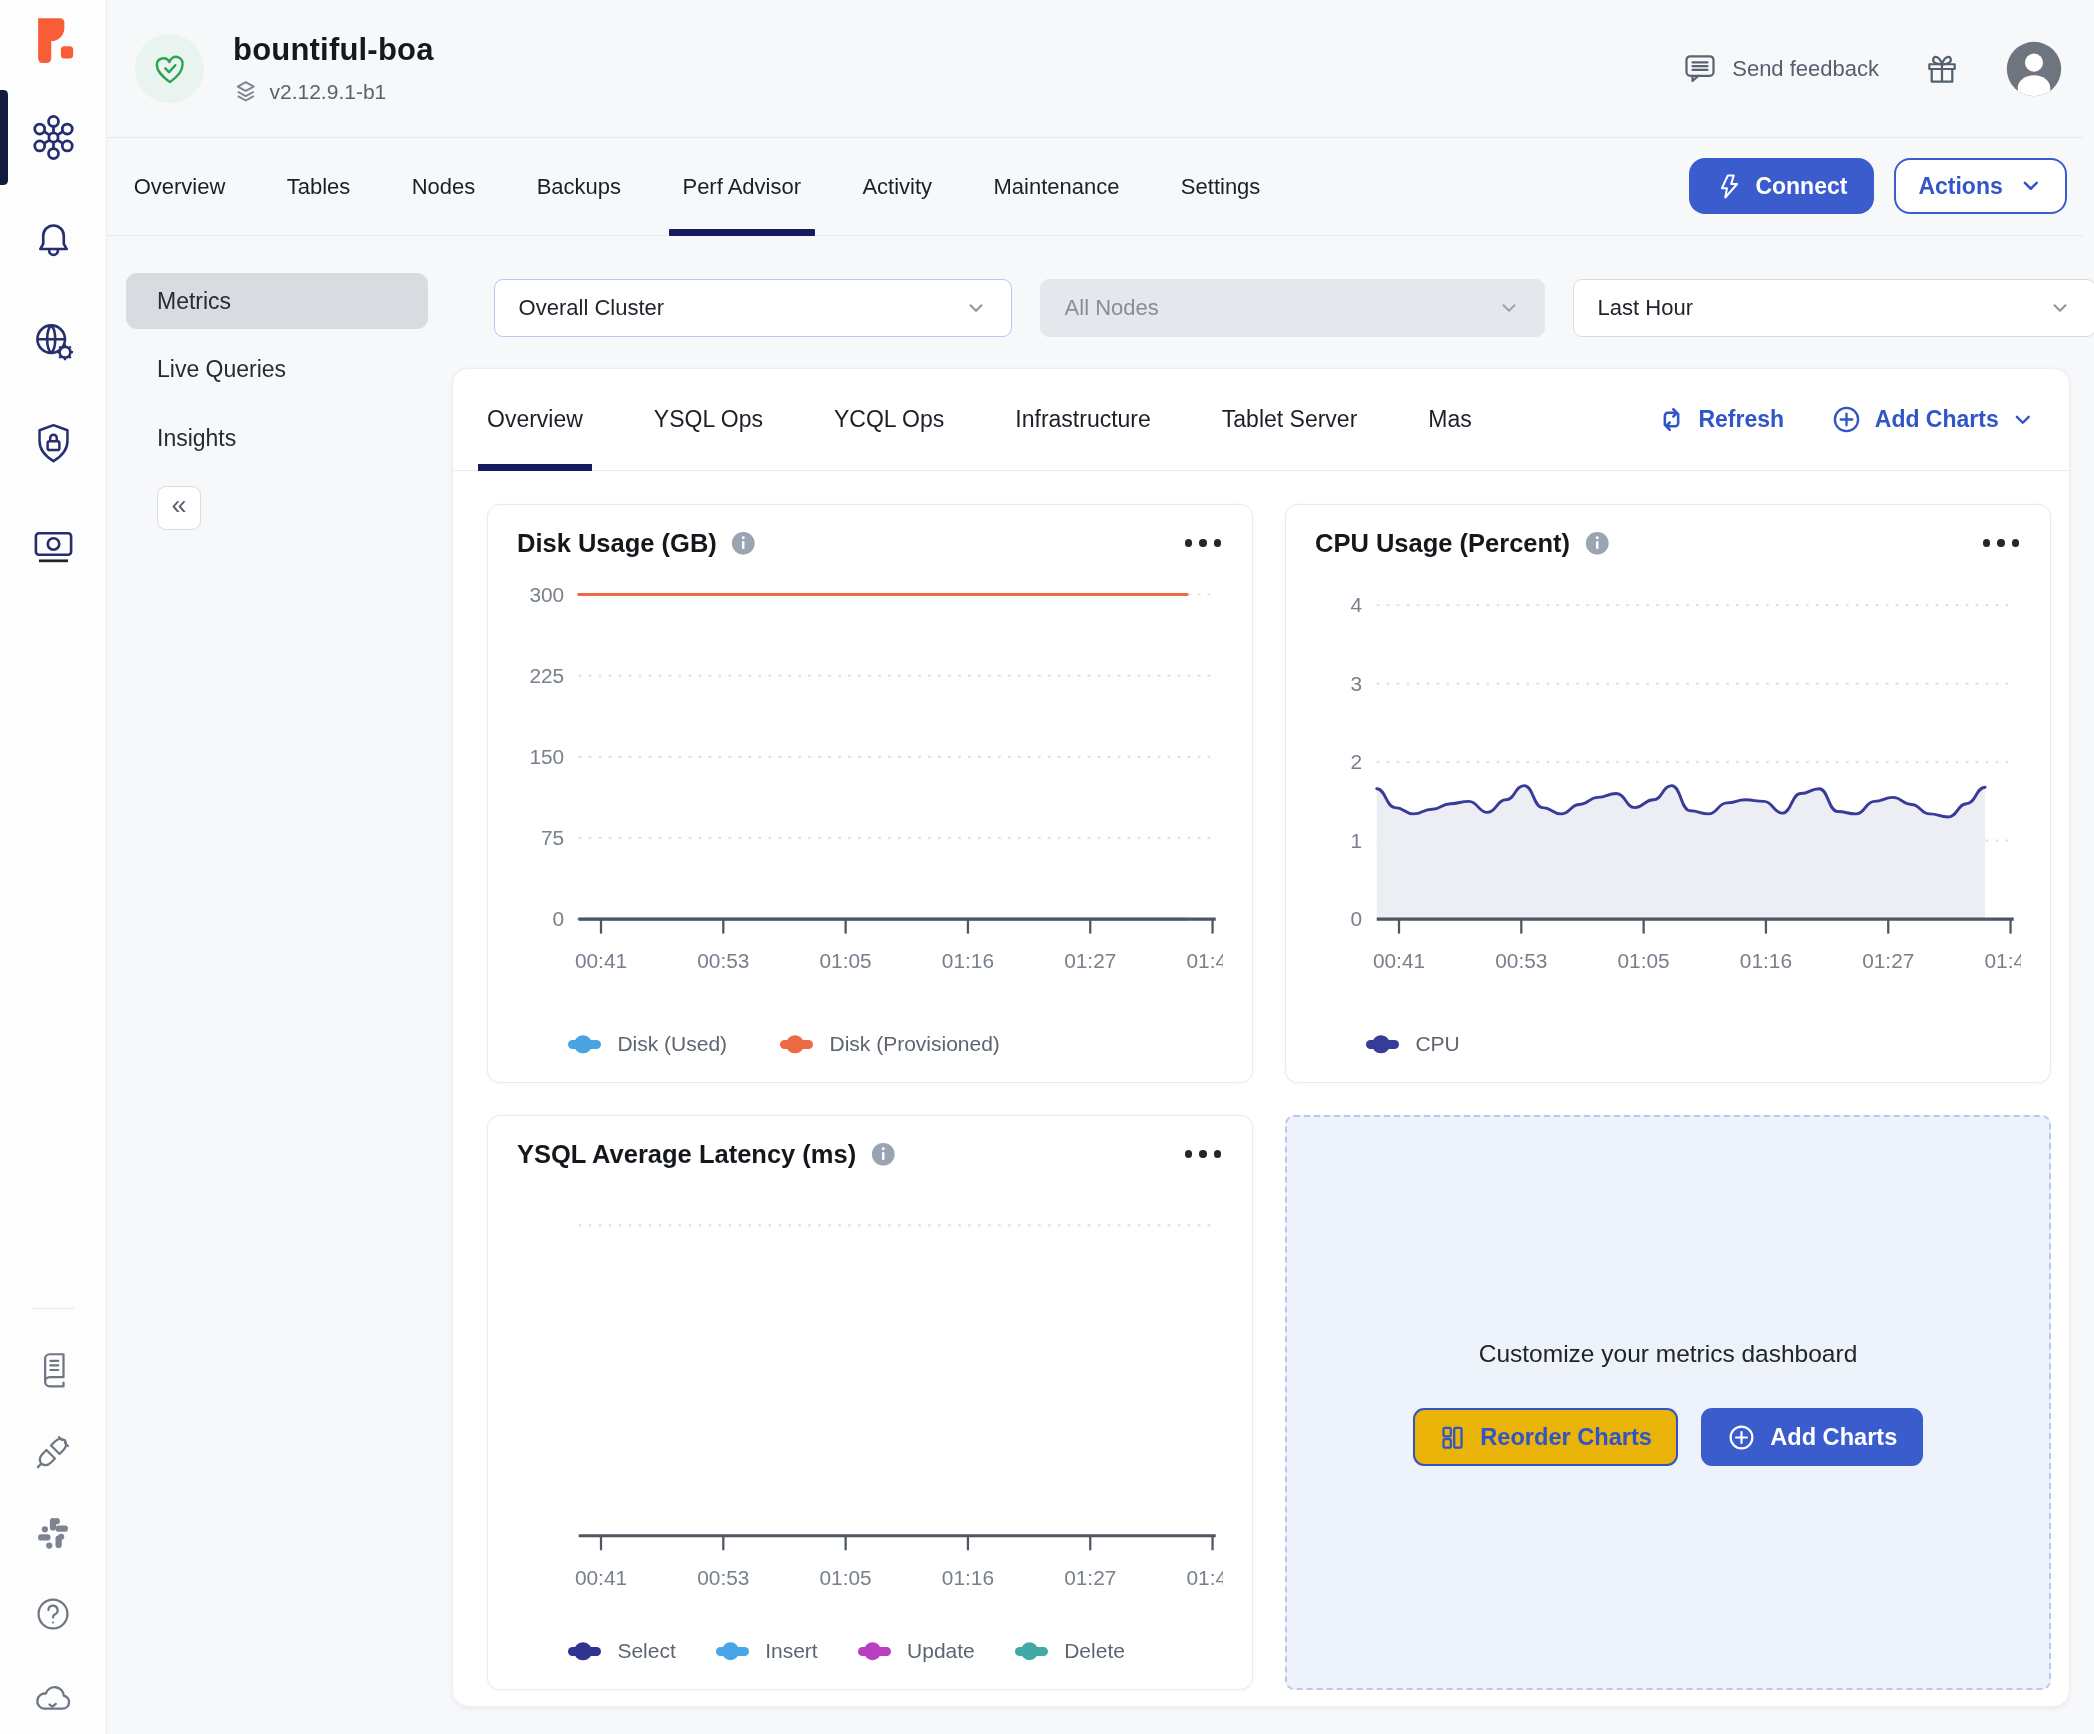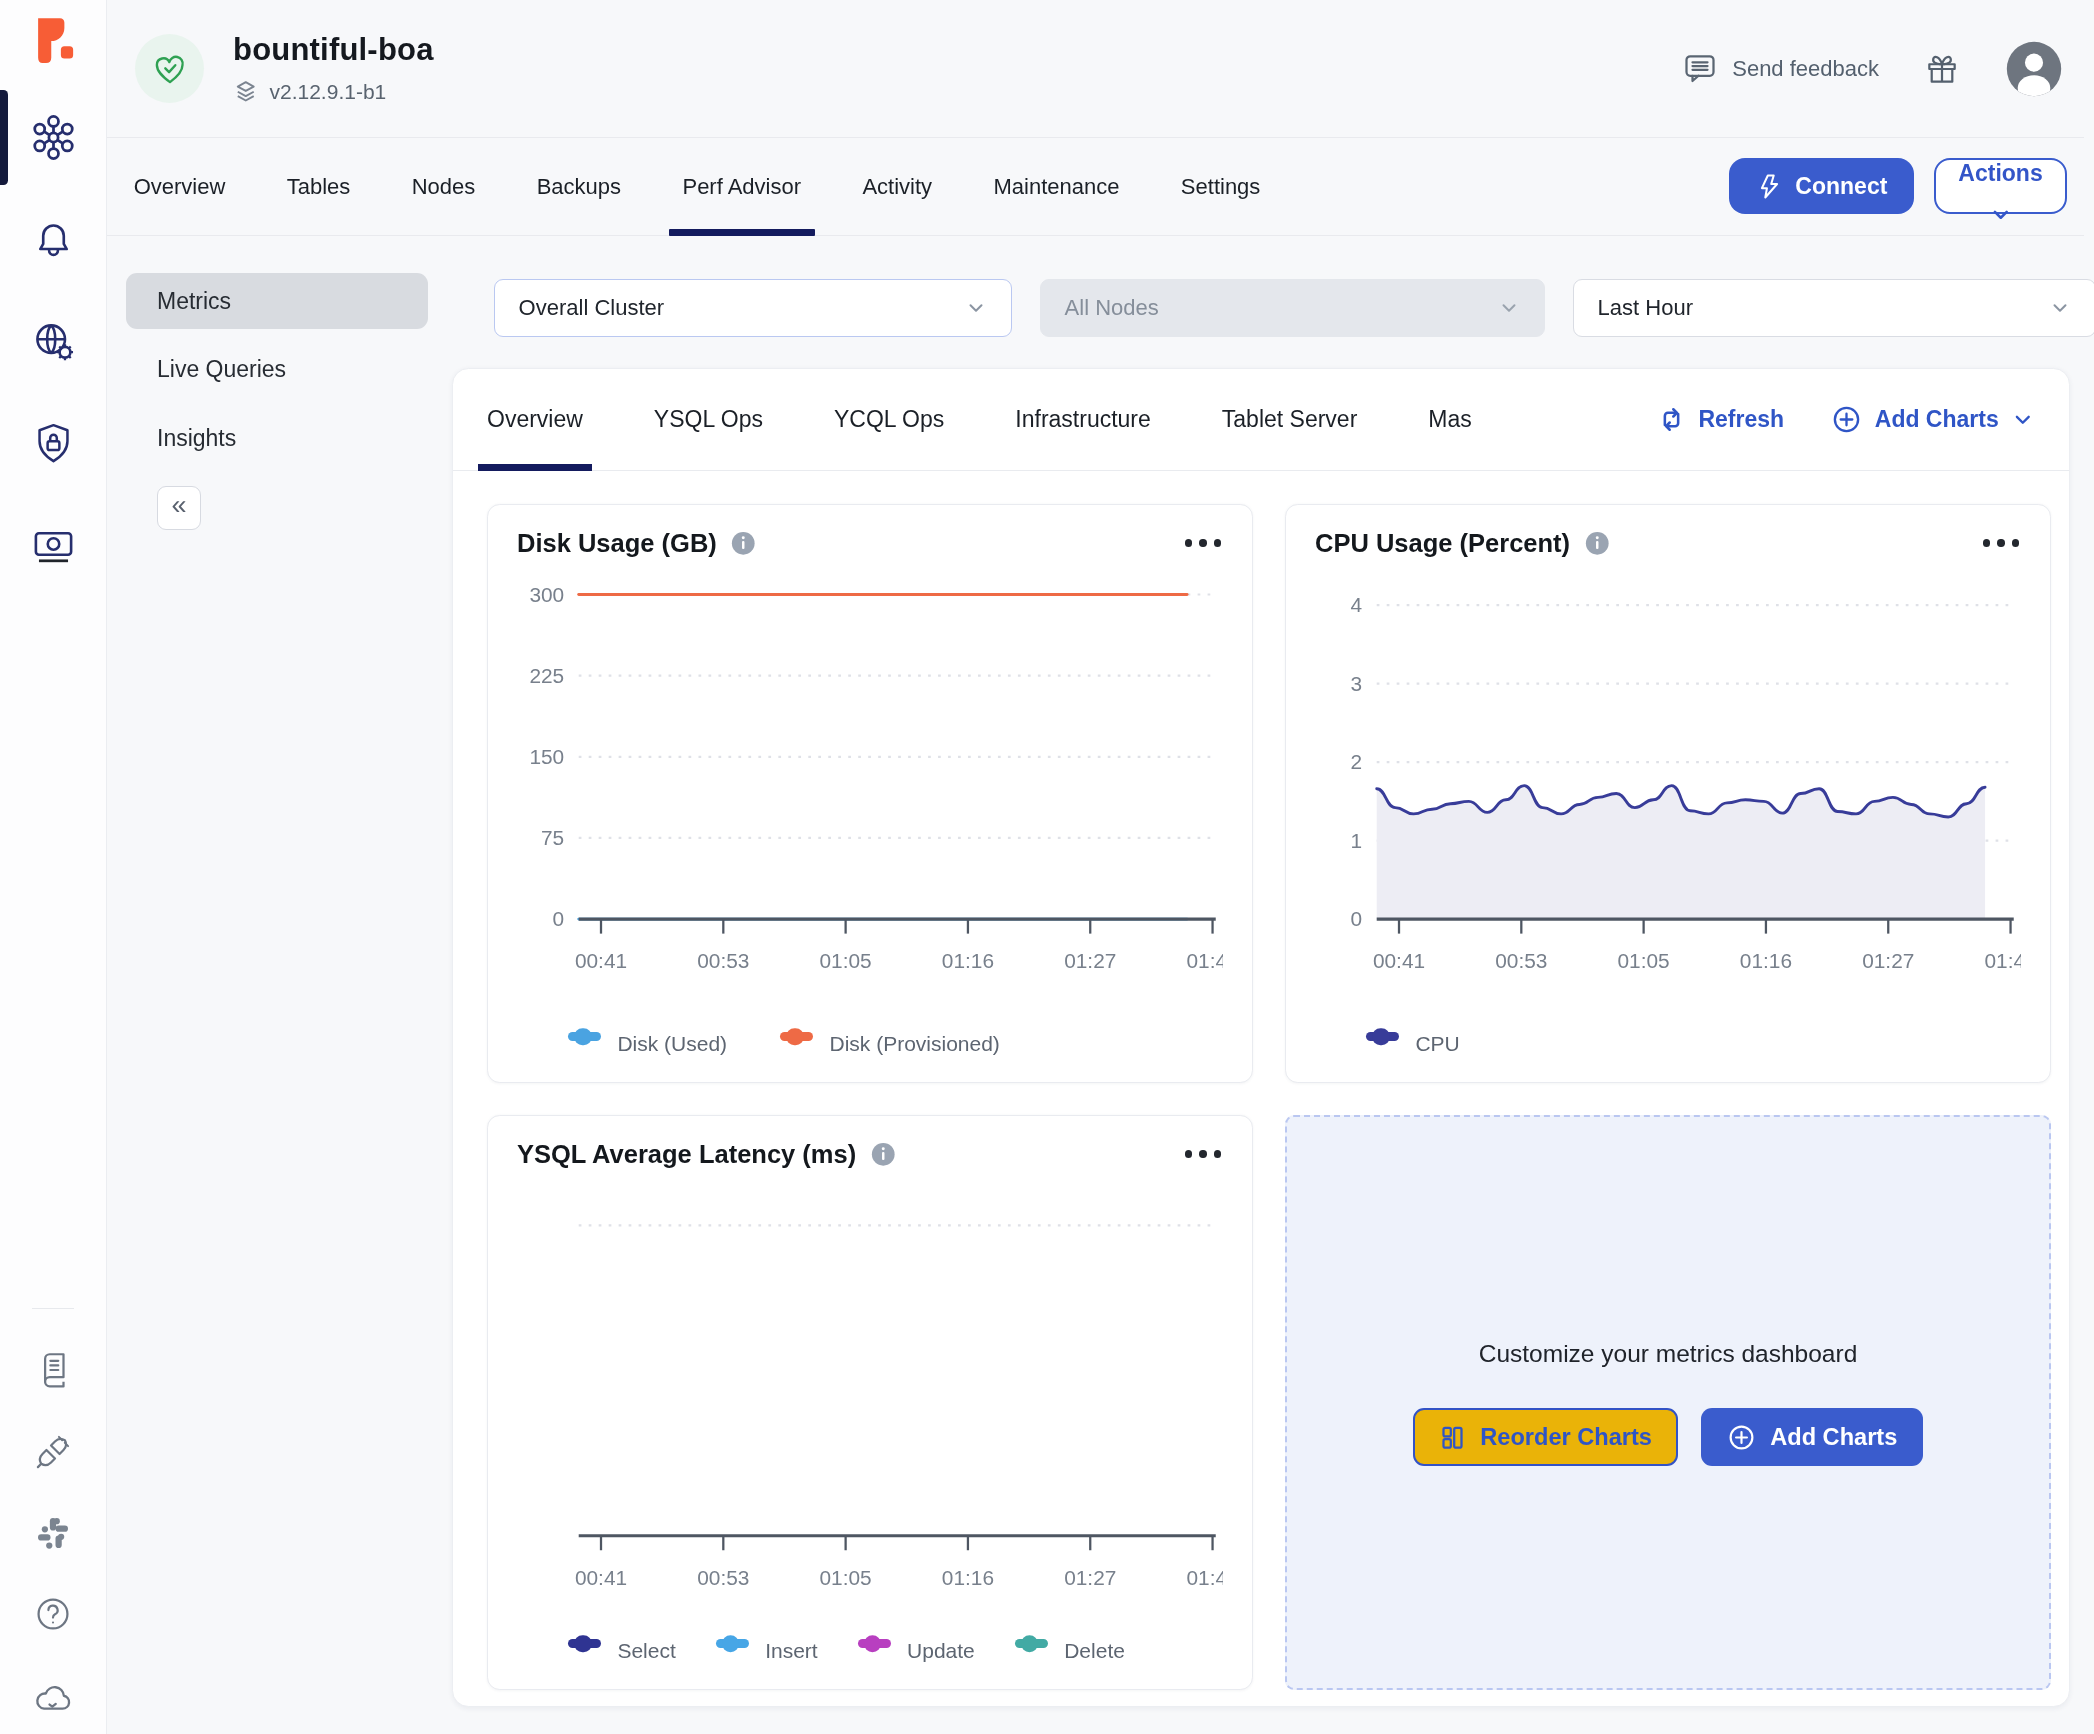"Actions" .btn-outline { flex-direction: column -> none }
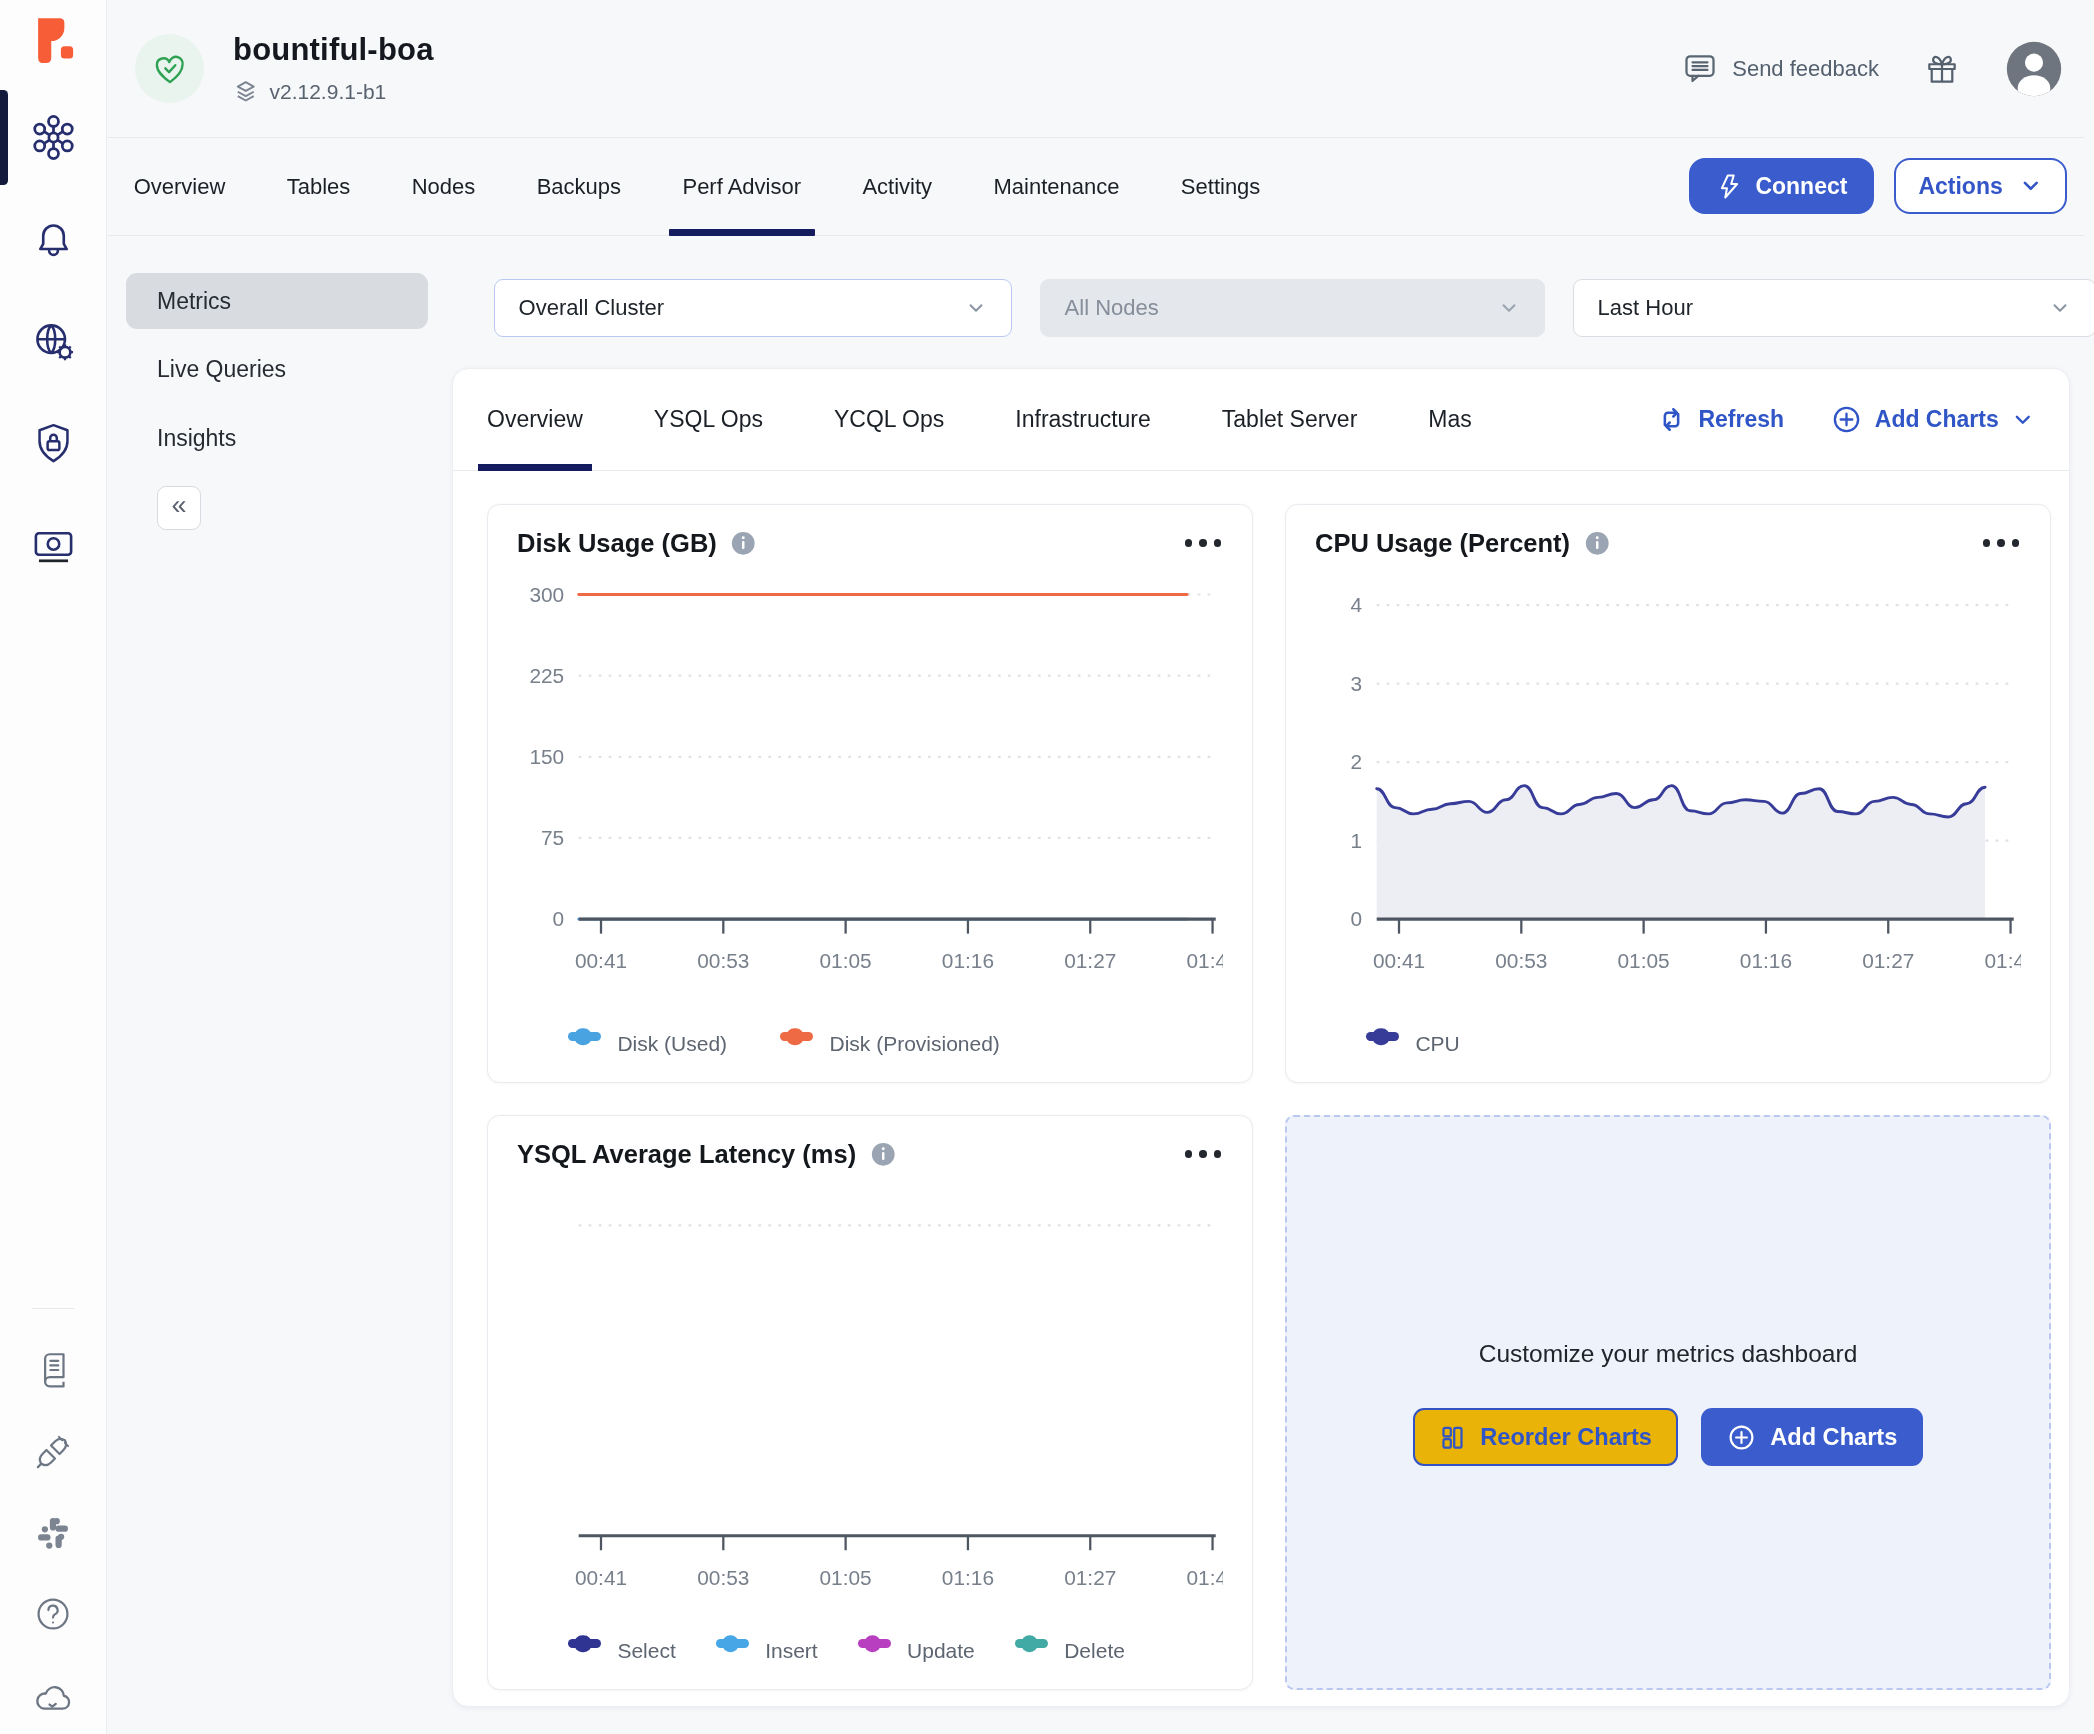"Disk (Used)" .legend-item { align-items: flex-start -> center }
